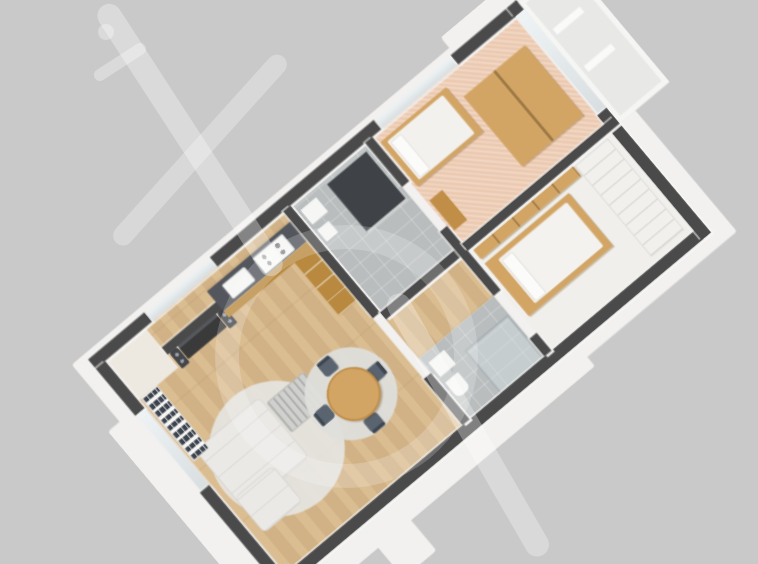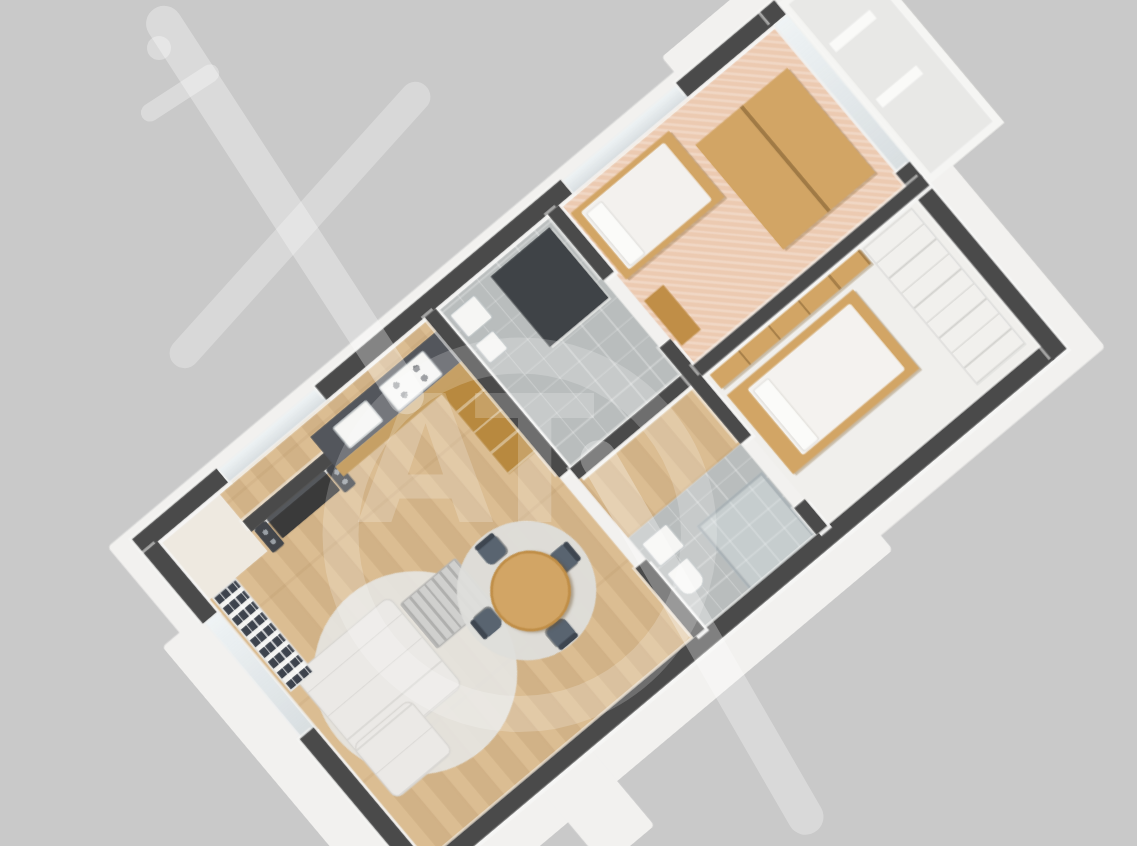"AT" div { html: <div>AT</div> -> none }
